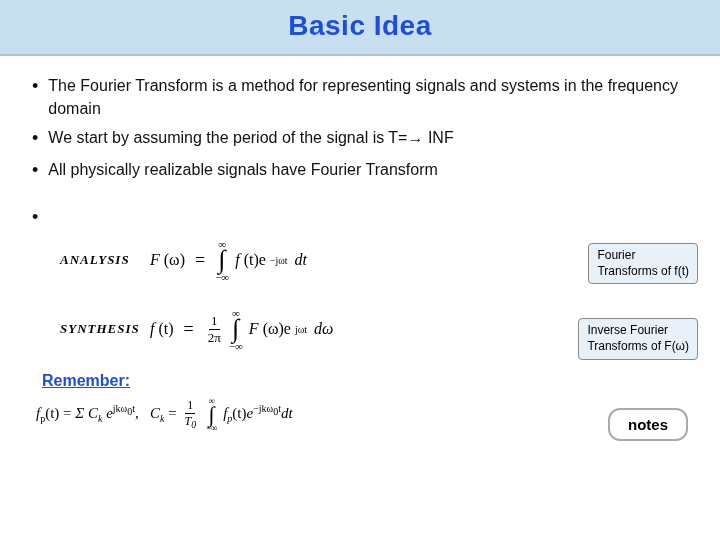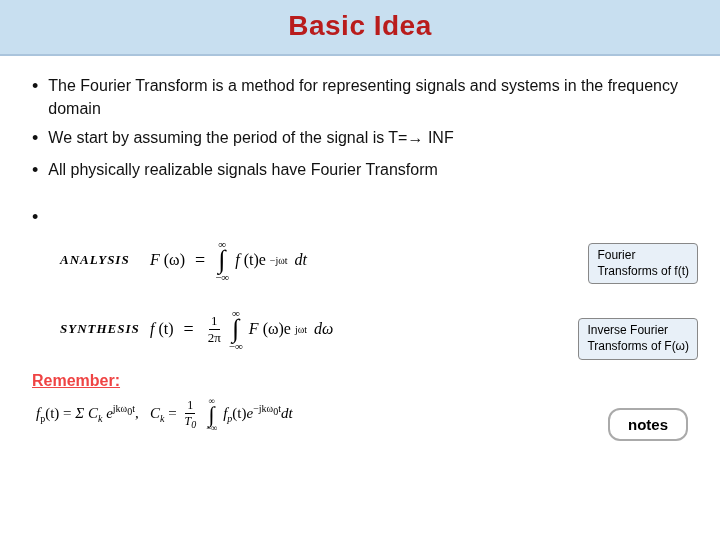"Basic Idea" .header h1 { color: #b91c1c -> #1d4ed8 }
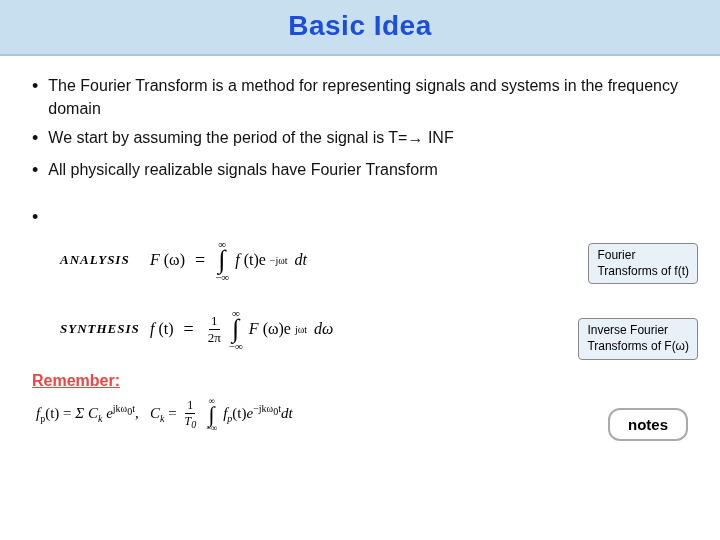"Remember:" .remember-label { color: #ef4444 -> #1d4ed8; margin-left: none -> 10px }
